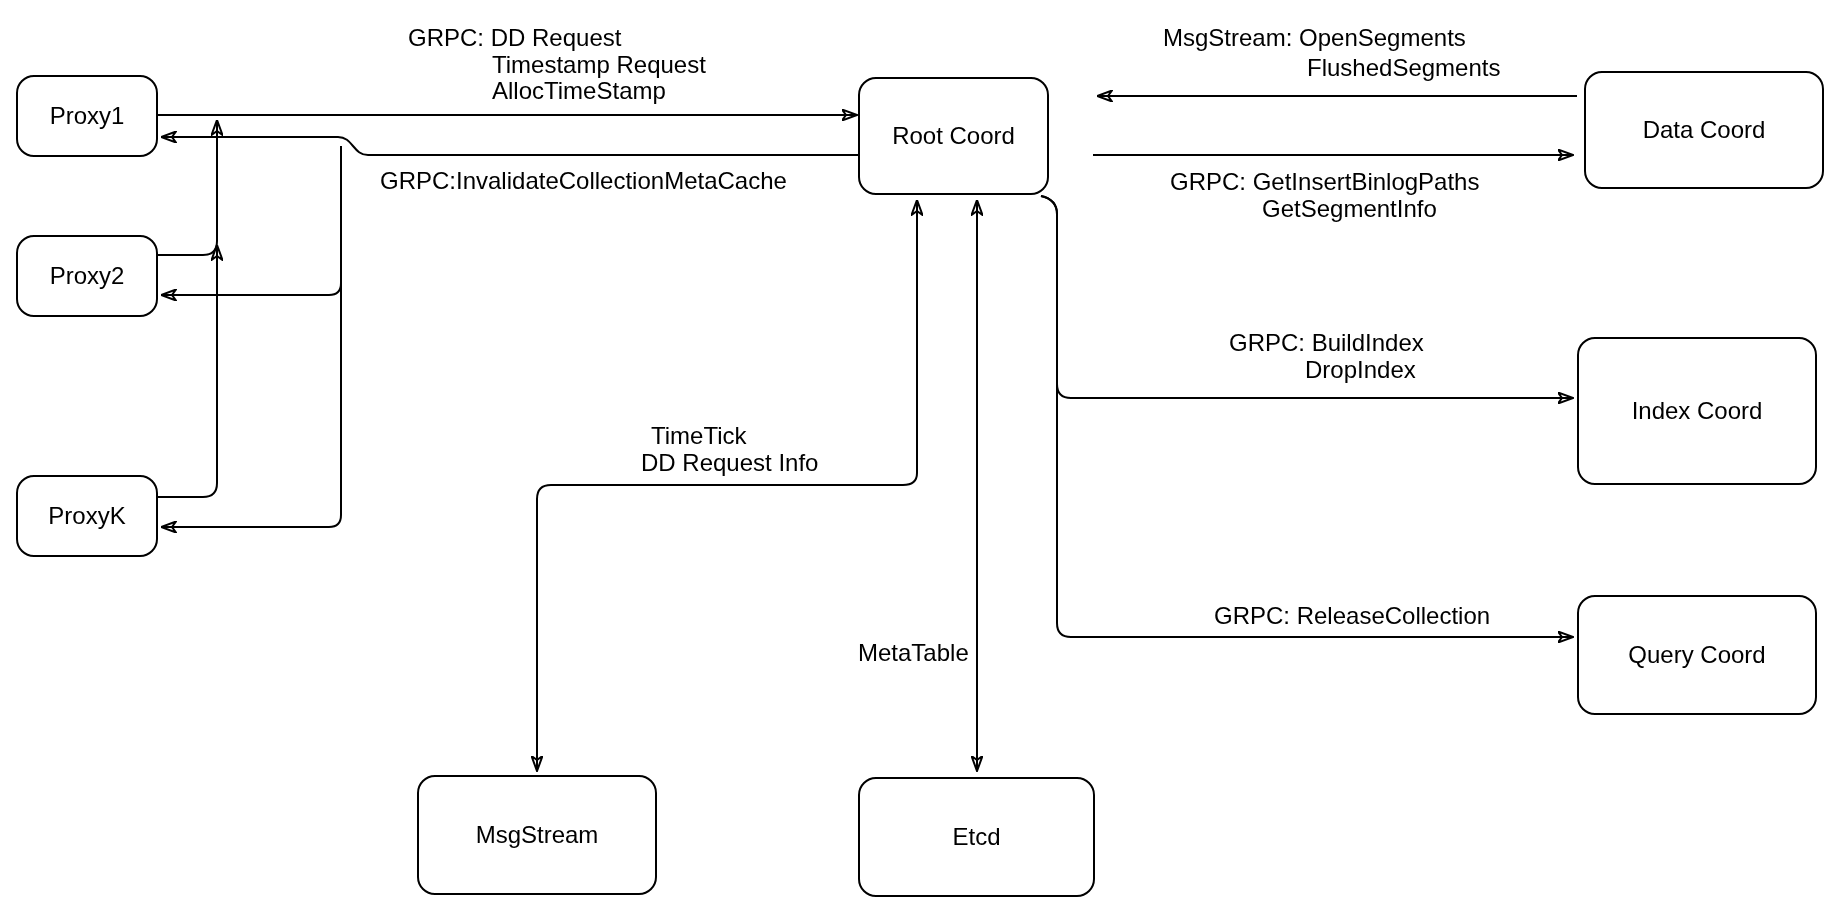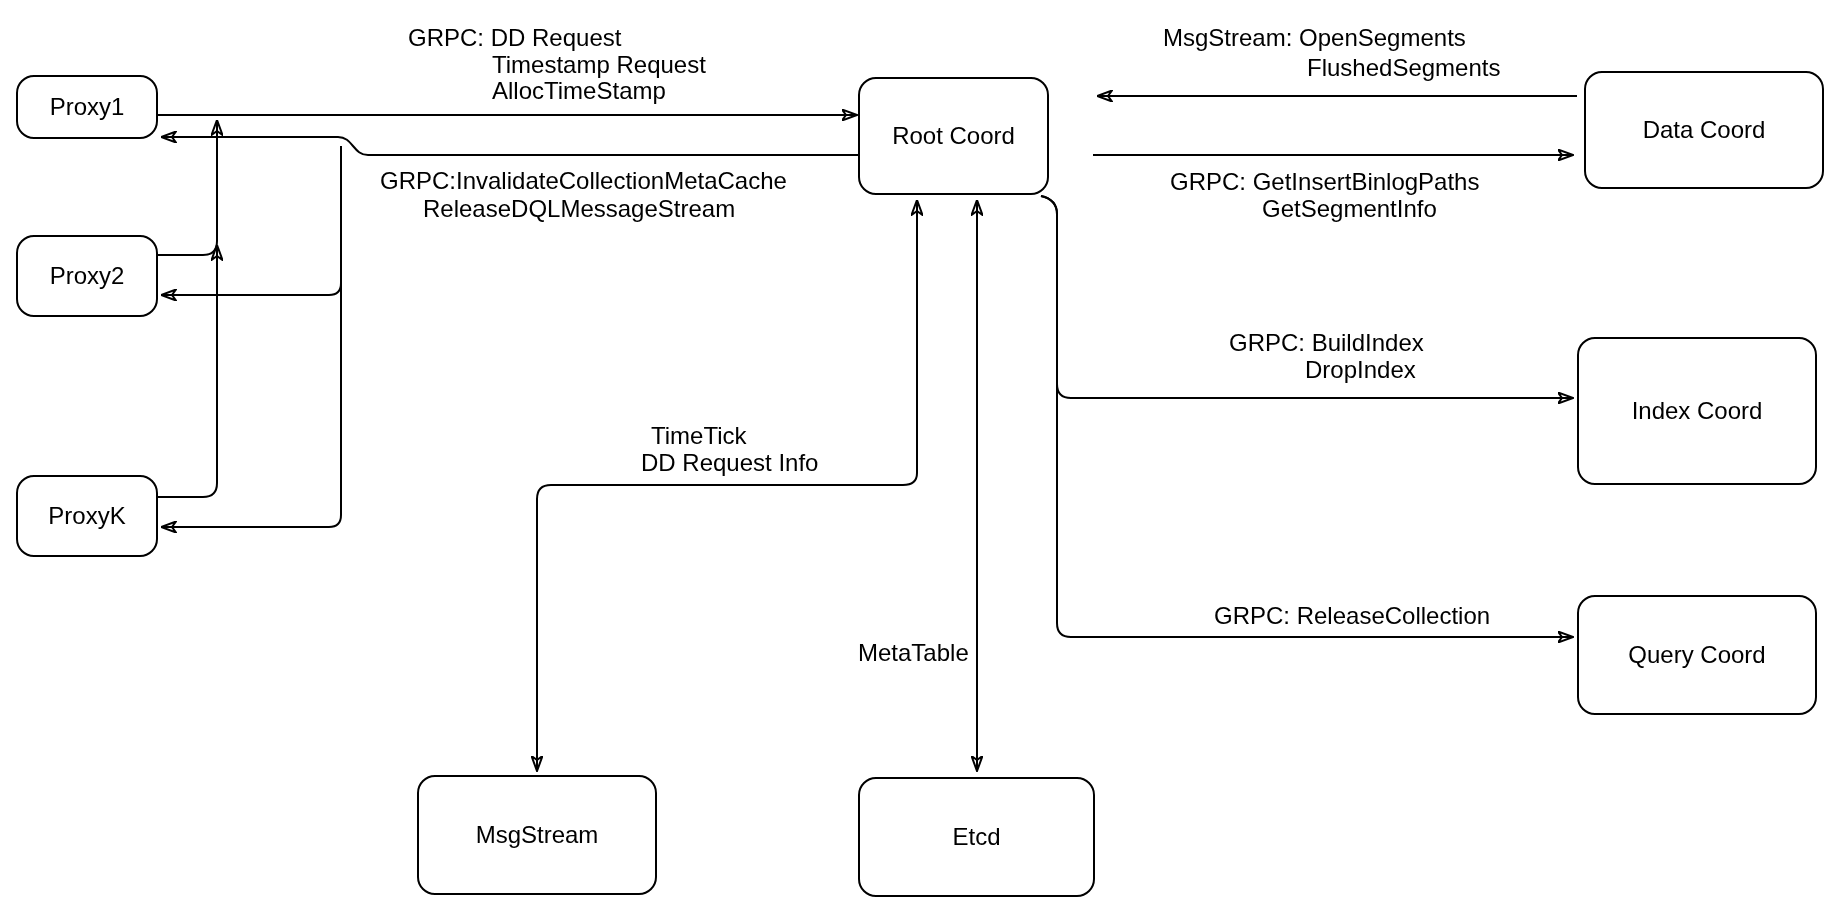"Proxy1" .n-proxy1 { height: 64px -> 82px }
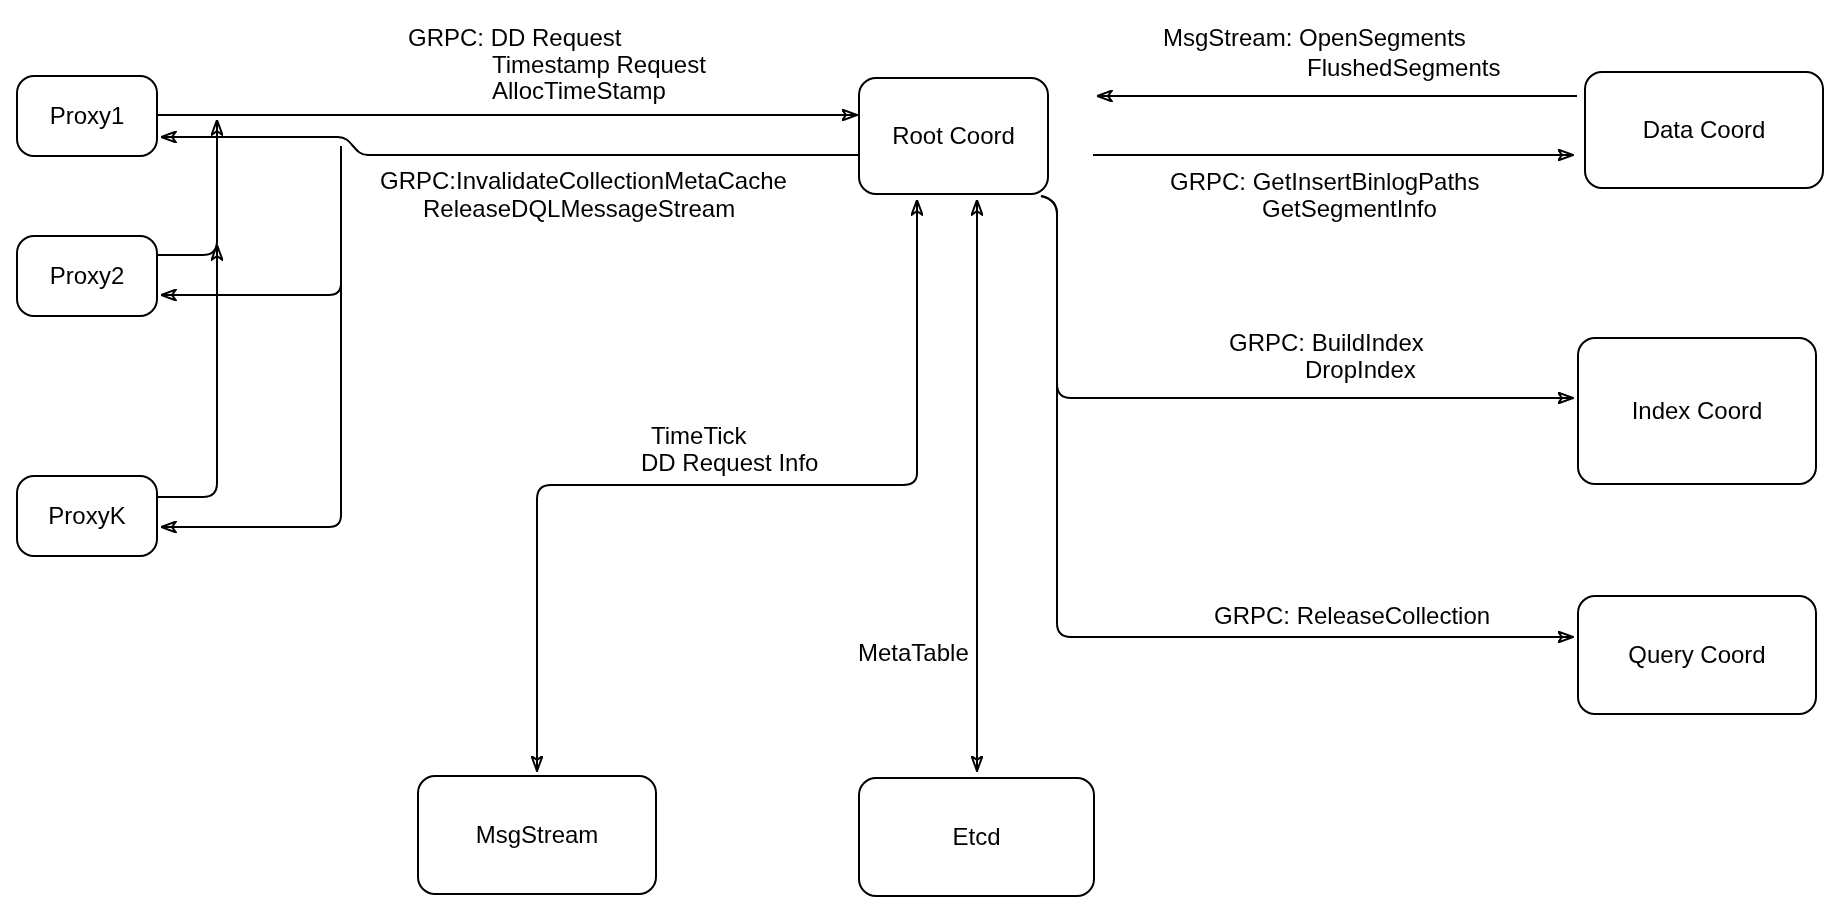"ReleaseDQLMessageStream" span.lbl { html: <span>ReleaseDQLMessageStream</span> -> none }
